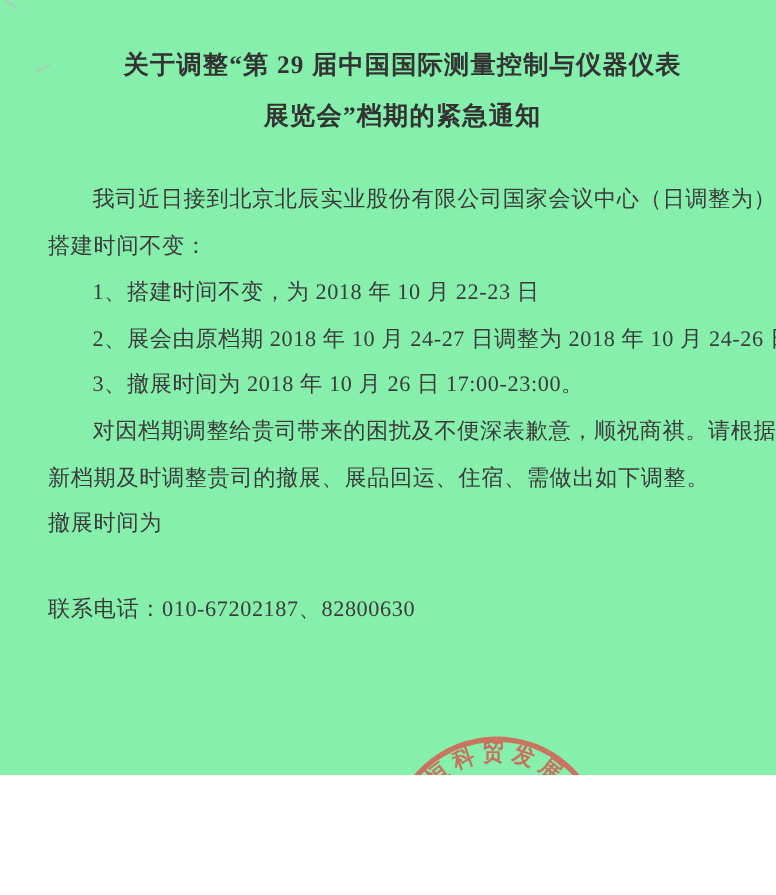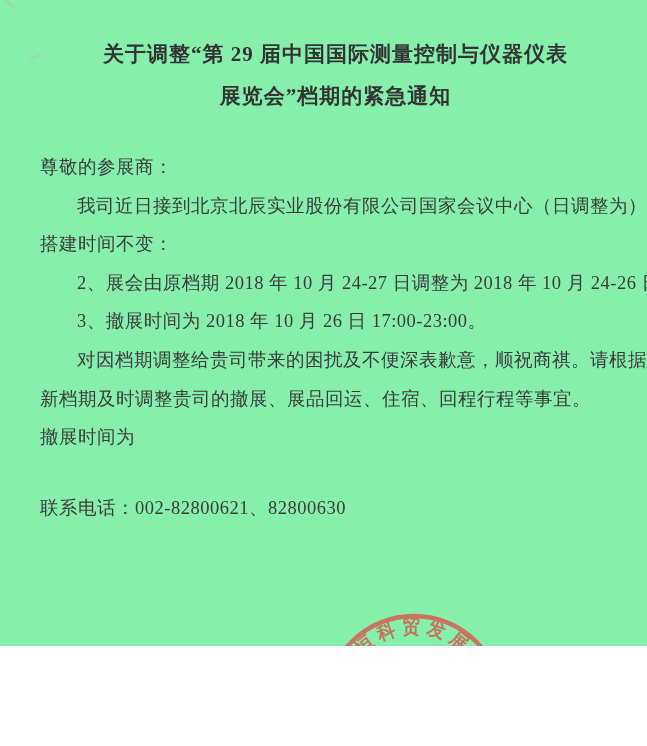"尊敬的参展商：" div.line { html: <div>尊敬的参展商：</div> -> none }
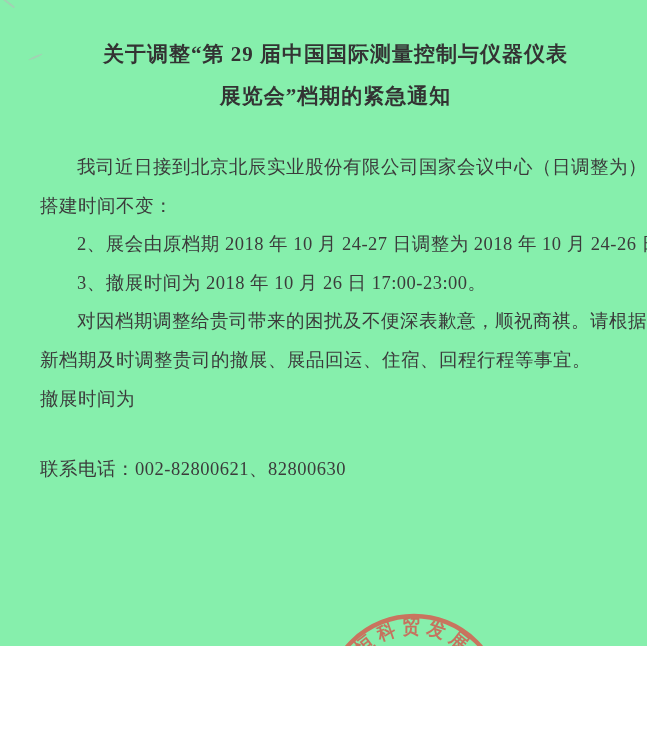"1、搭建时间不变，为 2018 年 10 月" div.line { html: none -> <div>1、搭建时间不变，为 2018 年 10 月 22-23 日</div> }
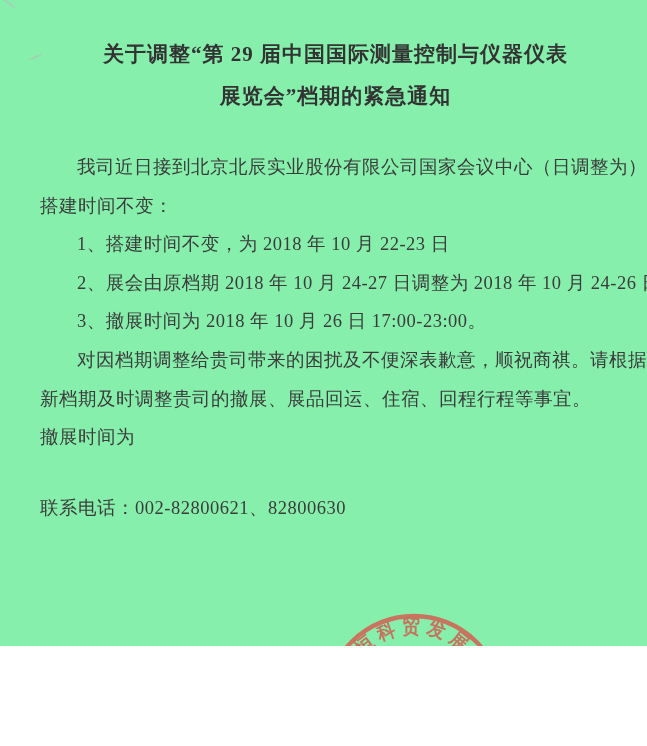"新档期及时调整贵司的撤展、展品回运、住宿、回程行程等事宜。" div.line { text: 回程行程等事宜 -> 需做出如下调整 }
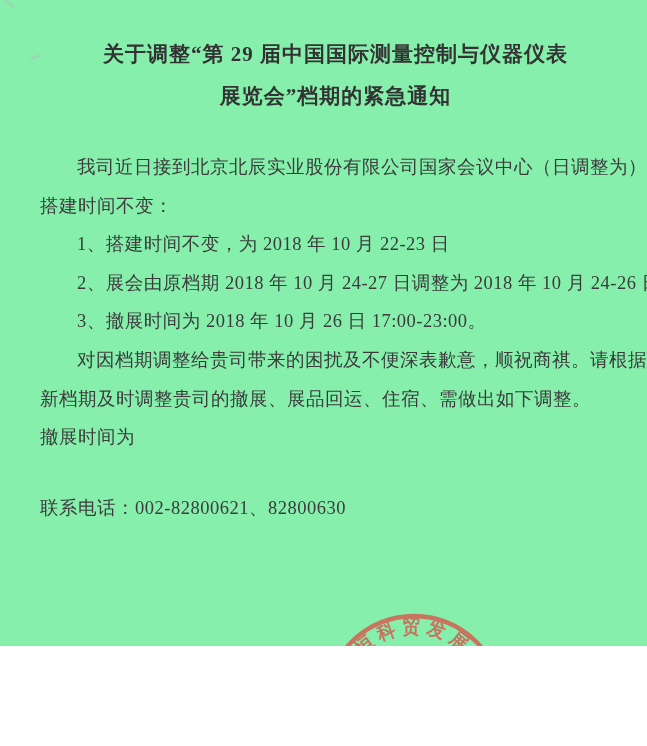"联系电话：002-82800621、82800630" div.contact { text: 002-82800621 -> 010-67202187 }
